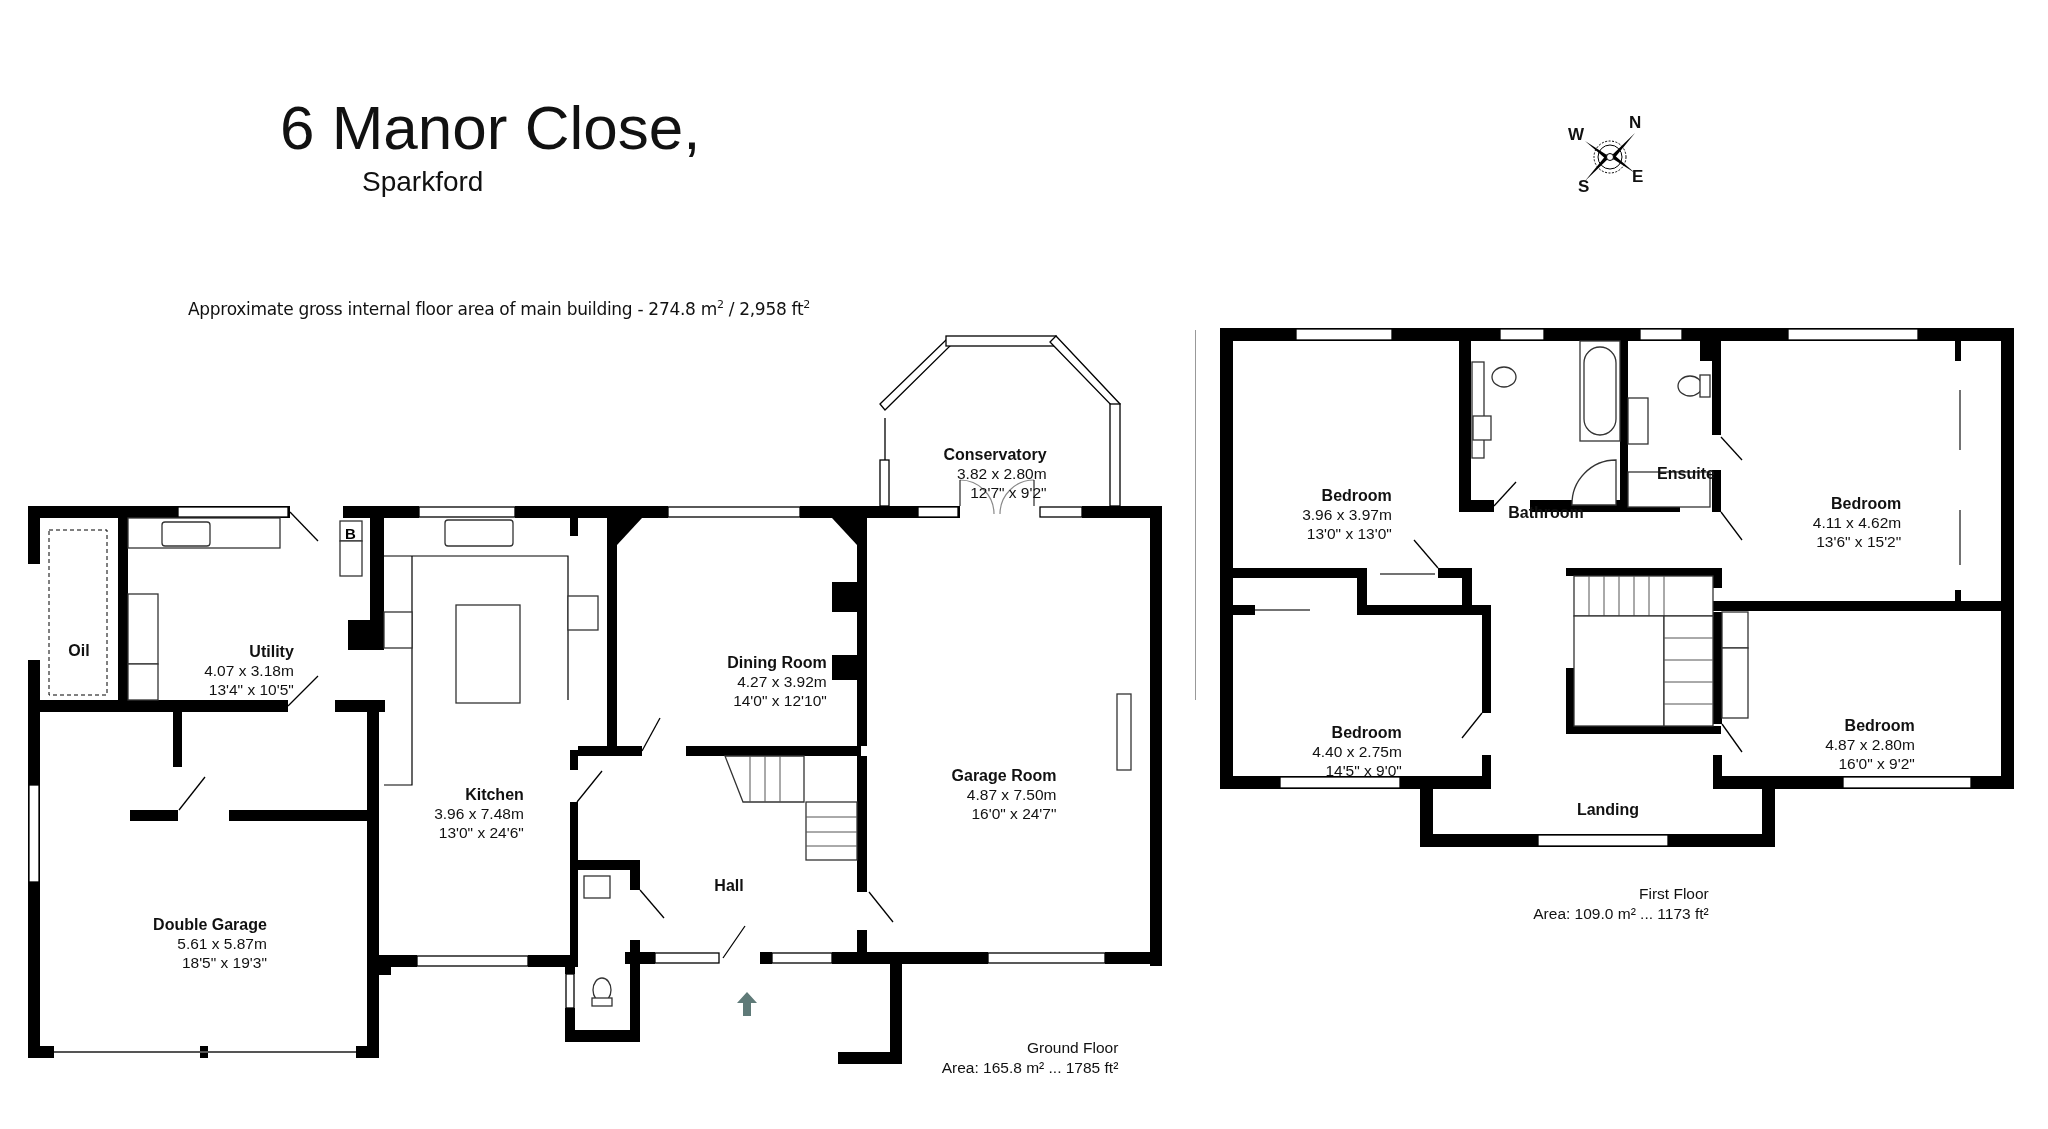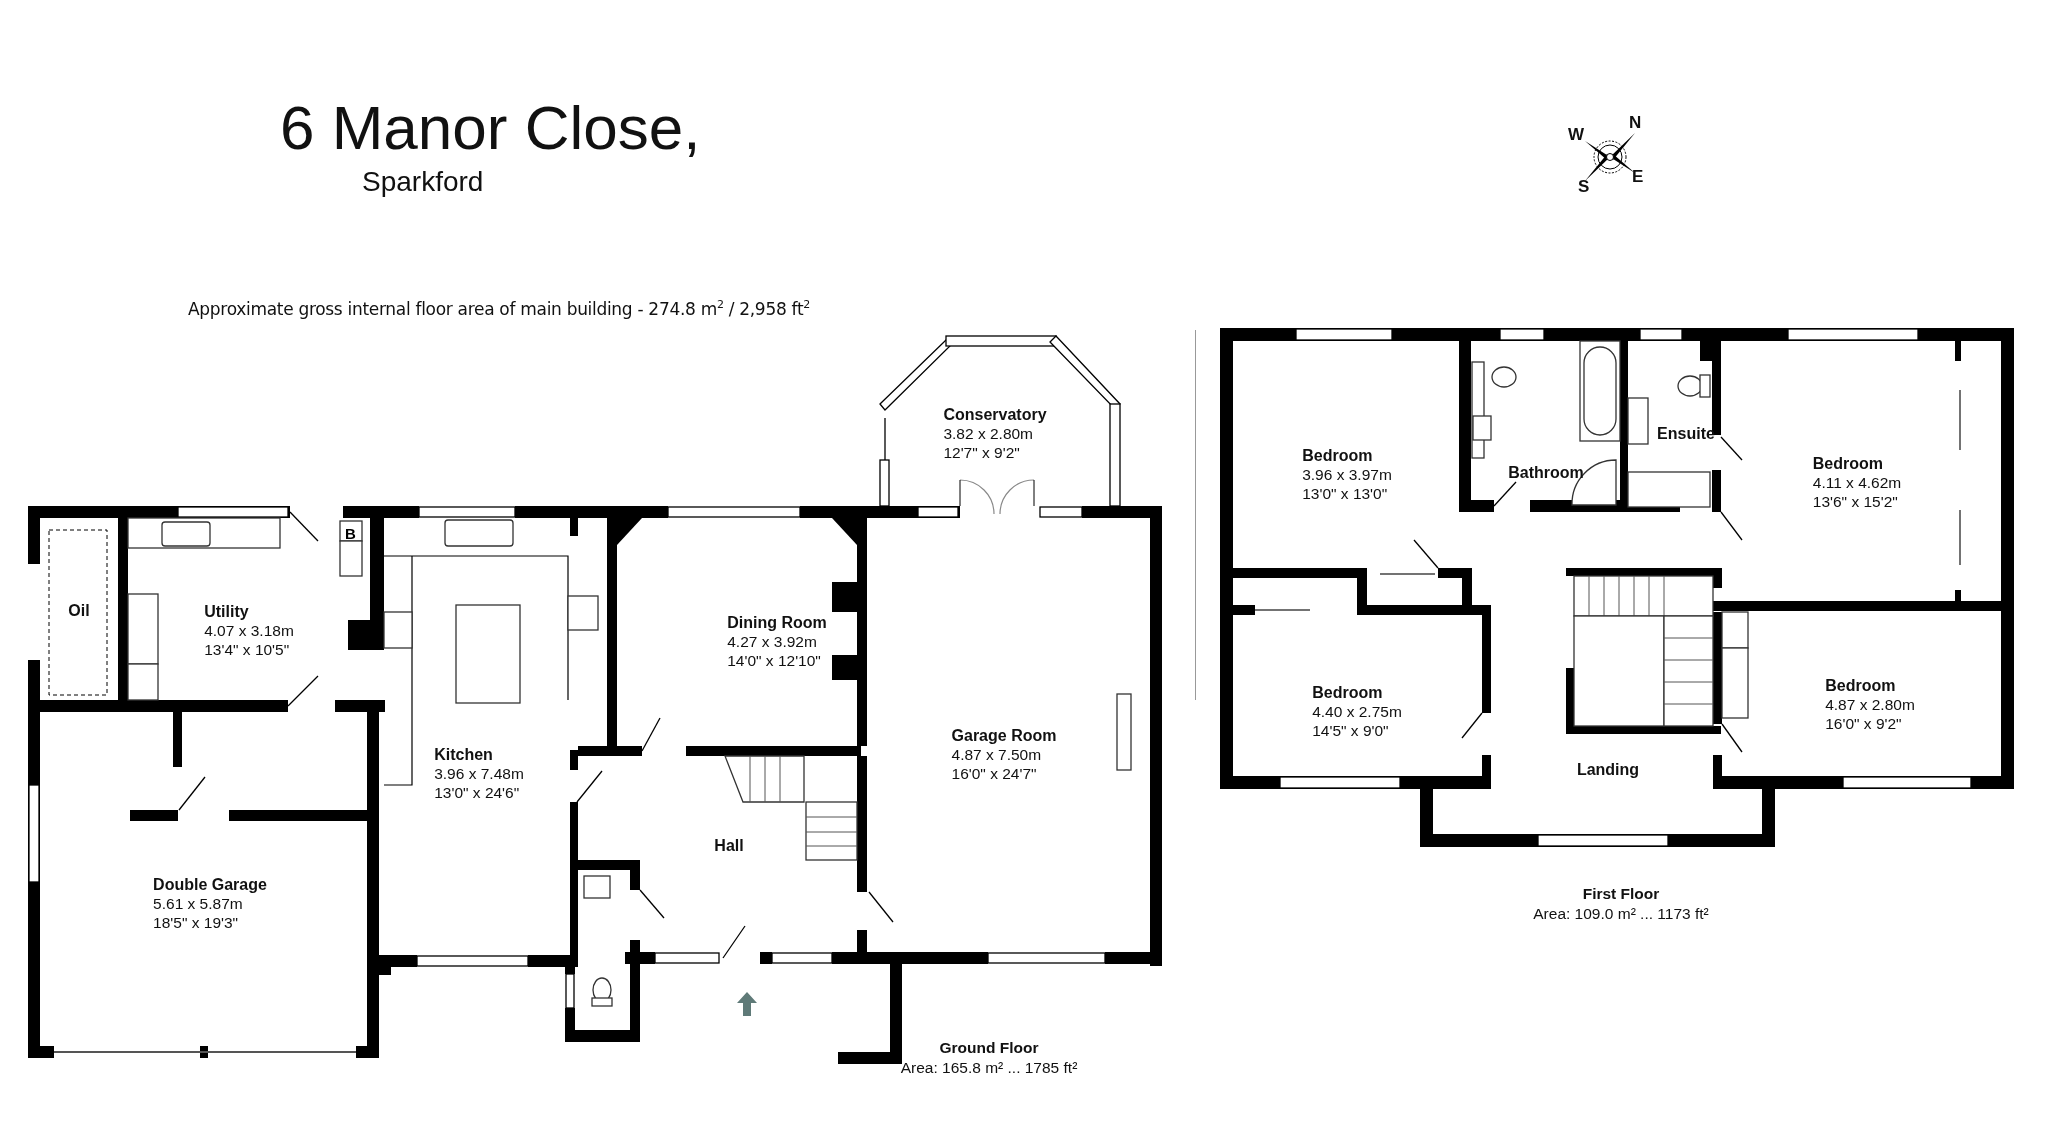"Conservatory" .room-label { margin-top: none -> 40px; text-align: left -> right }
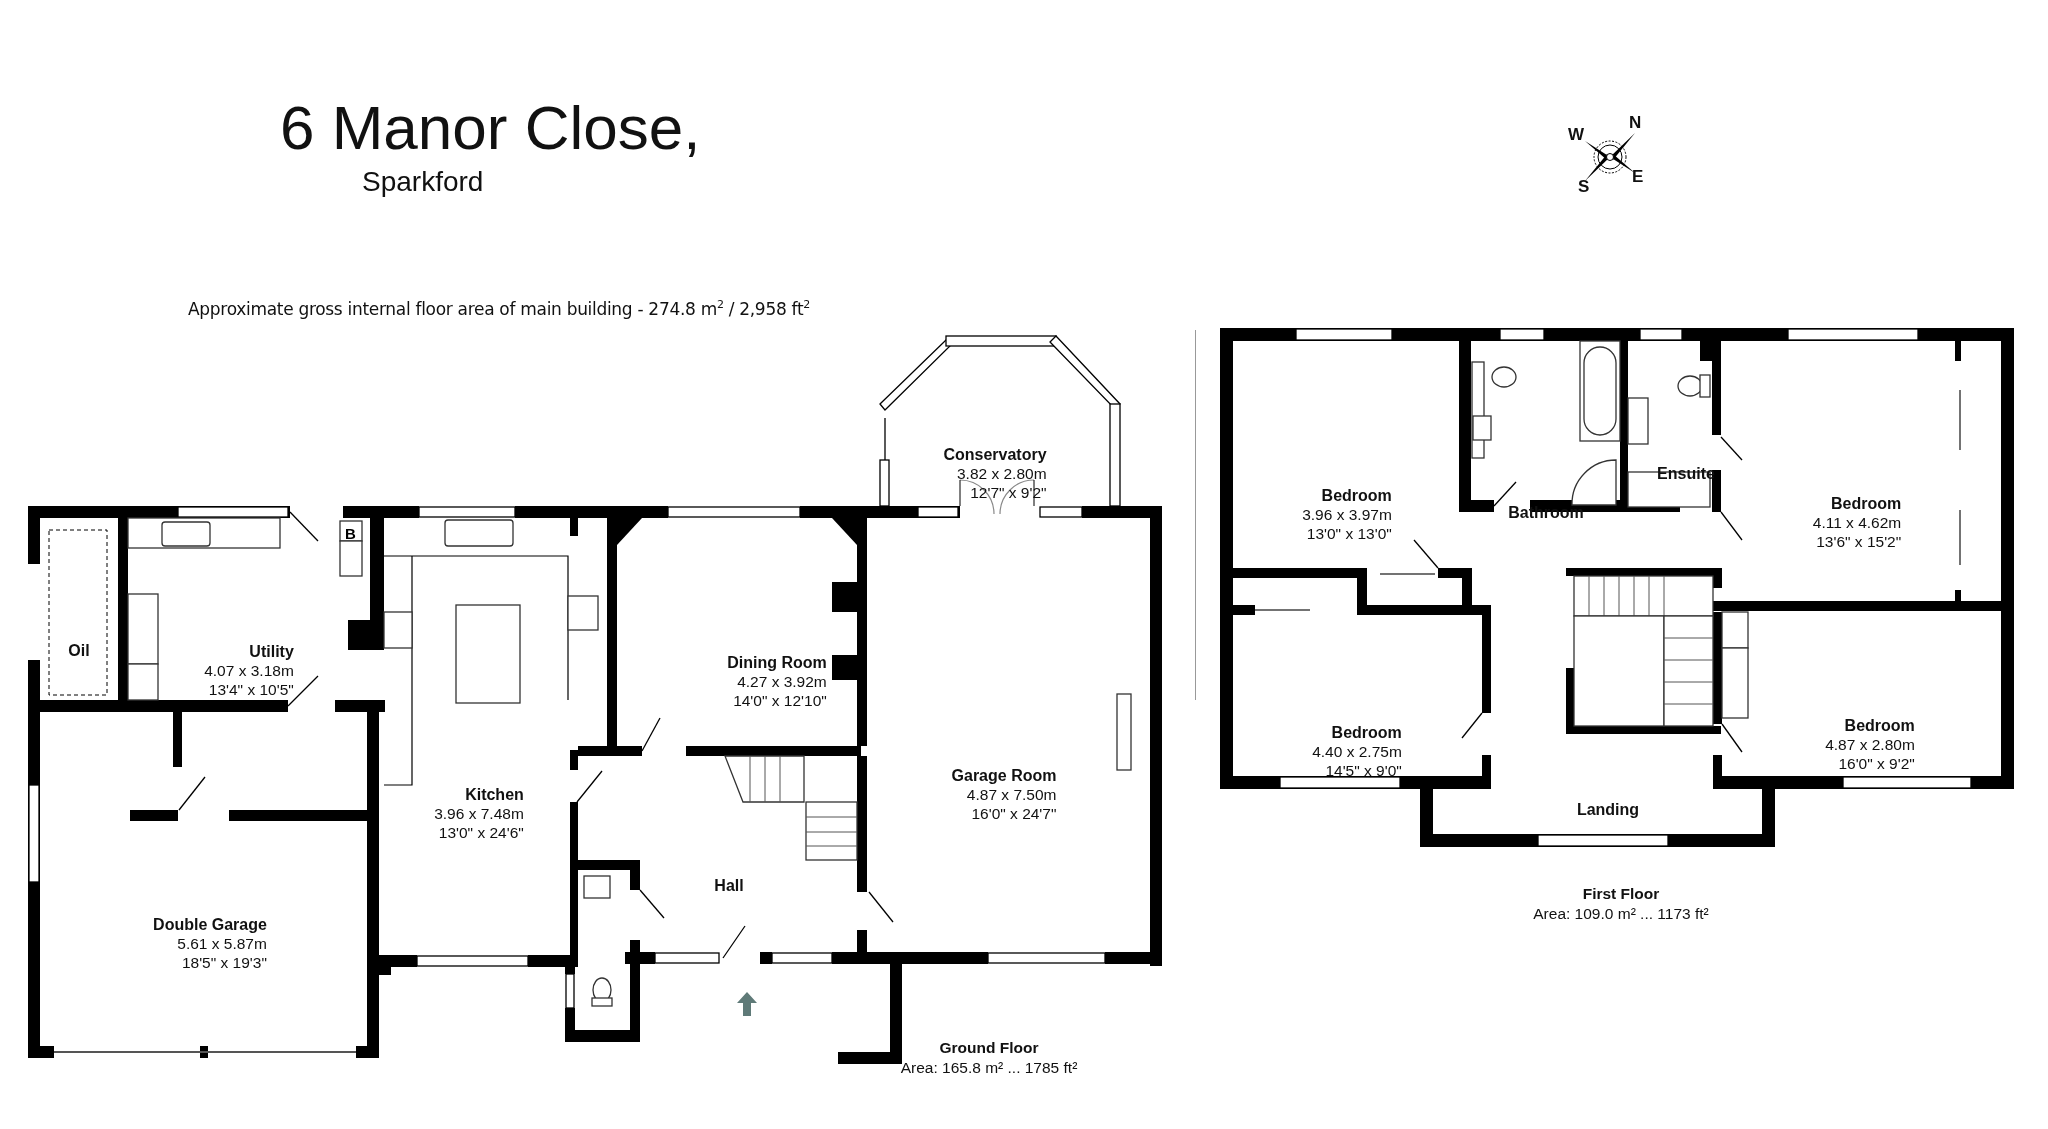"First Floor" .floor-label .n { font-weight: 700 -> 400; text-align: none -> right }
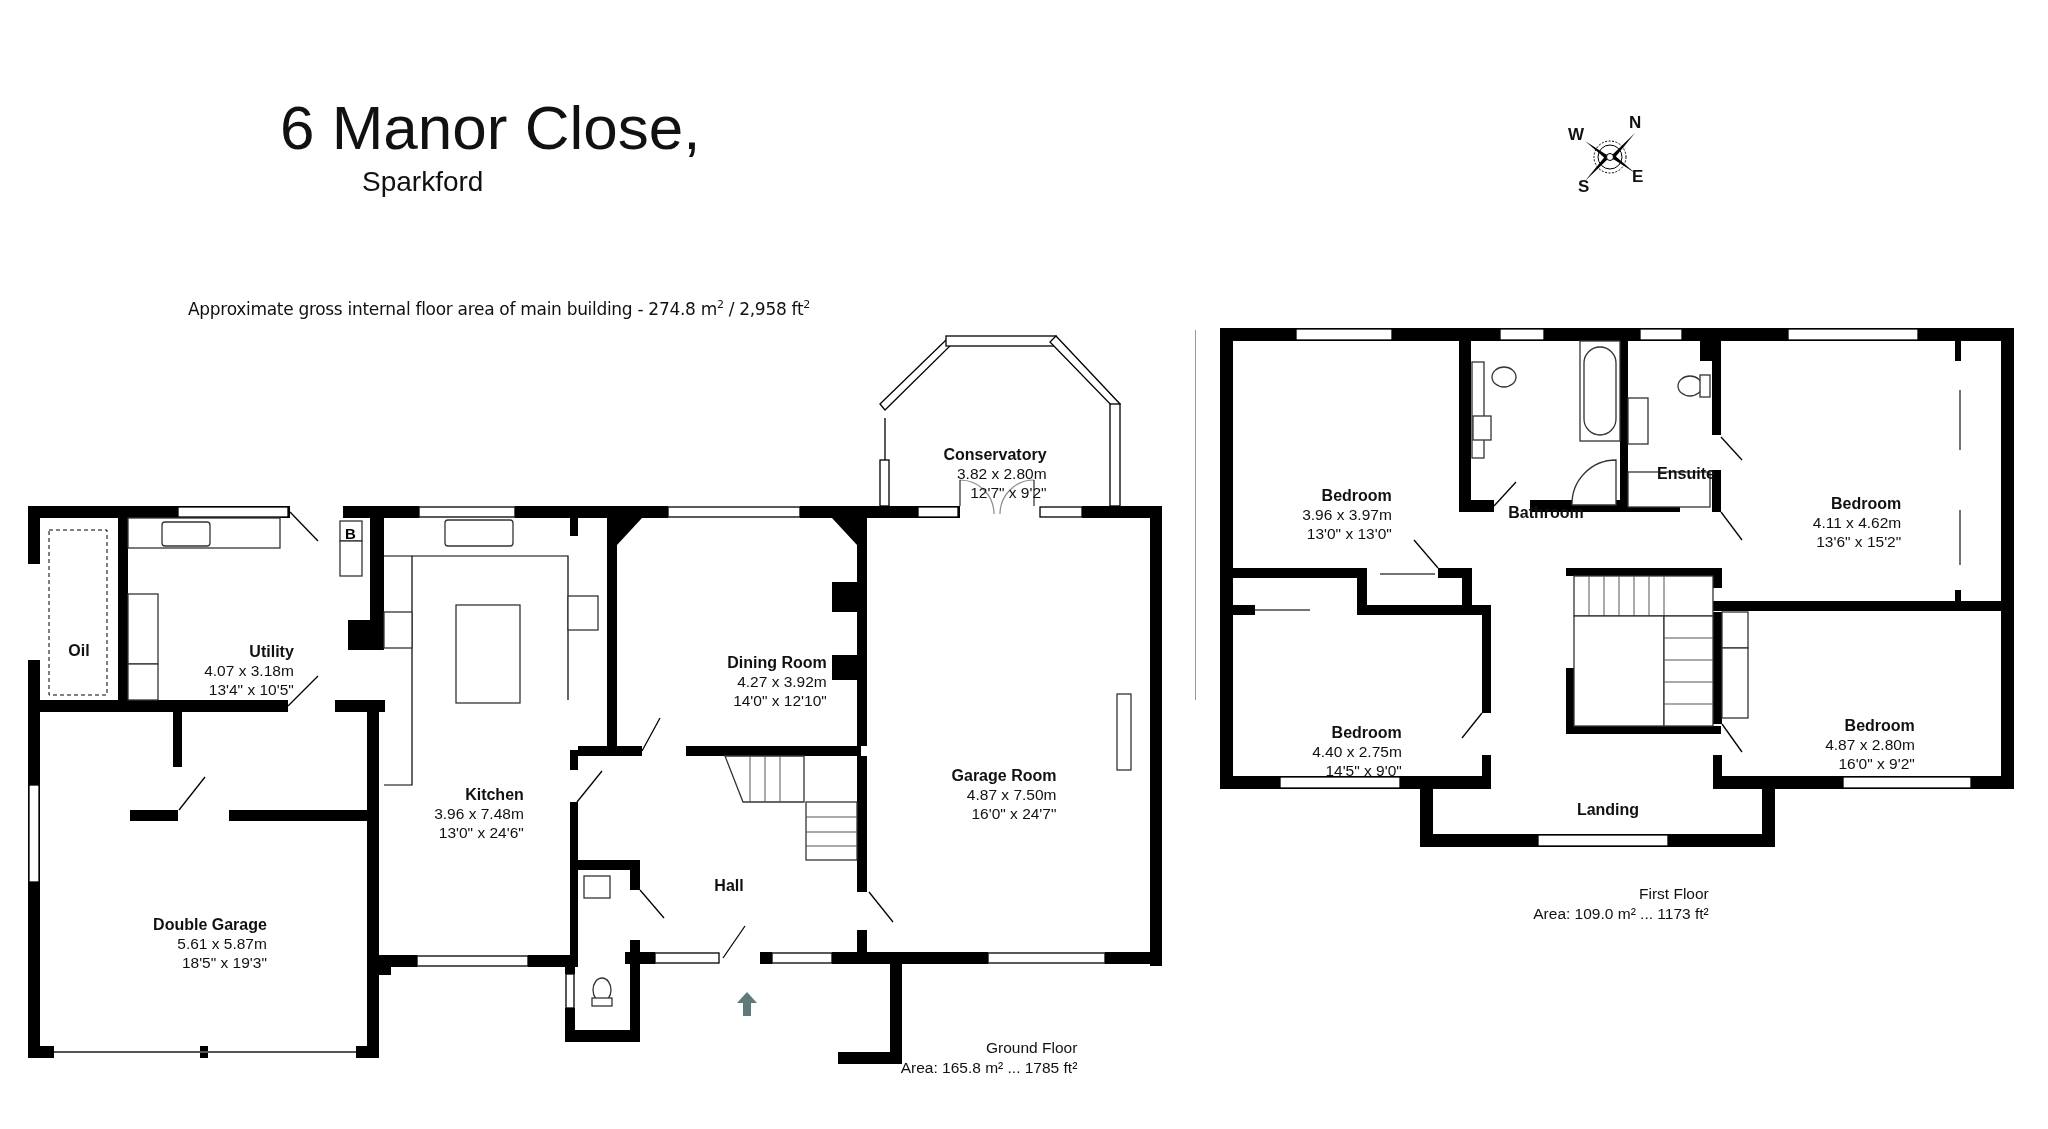"Ground Floor" div.floor-label { left: 989px -> 1030px }
